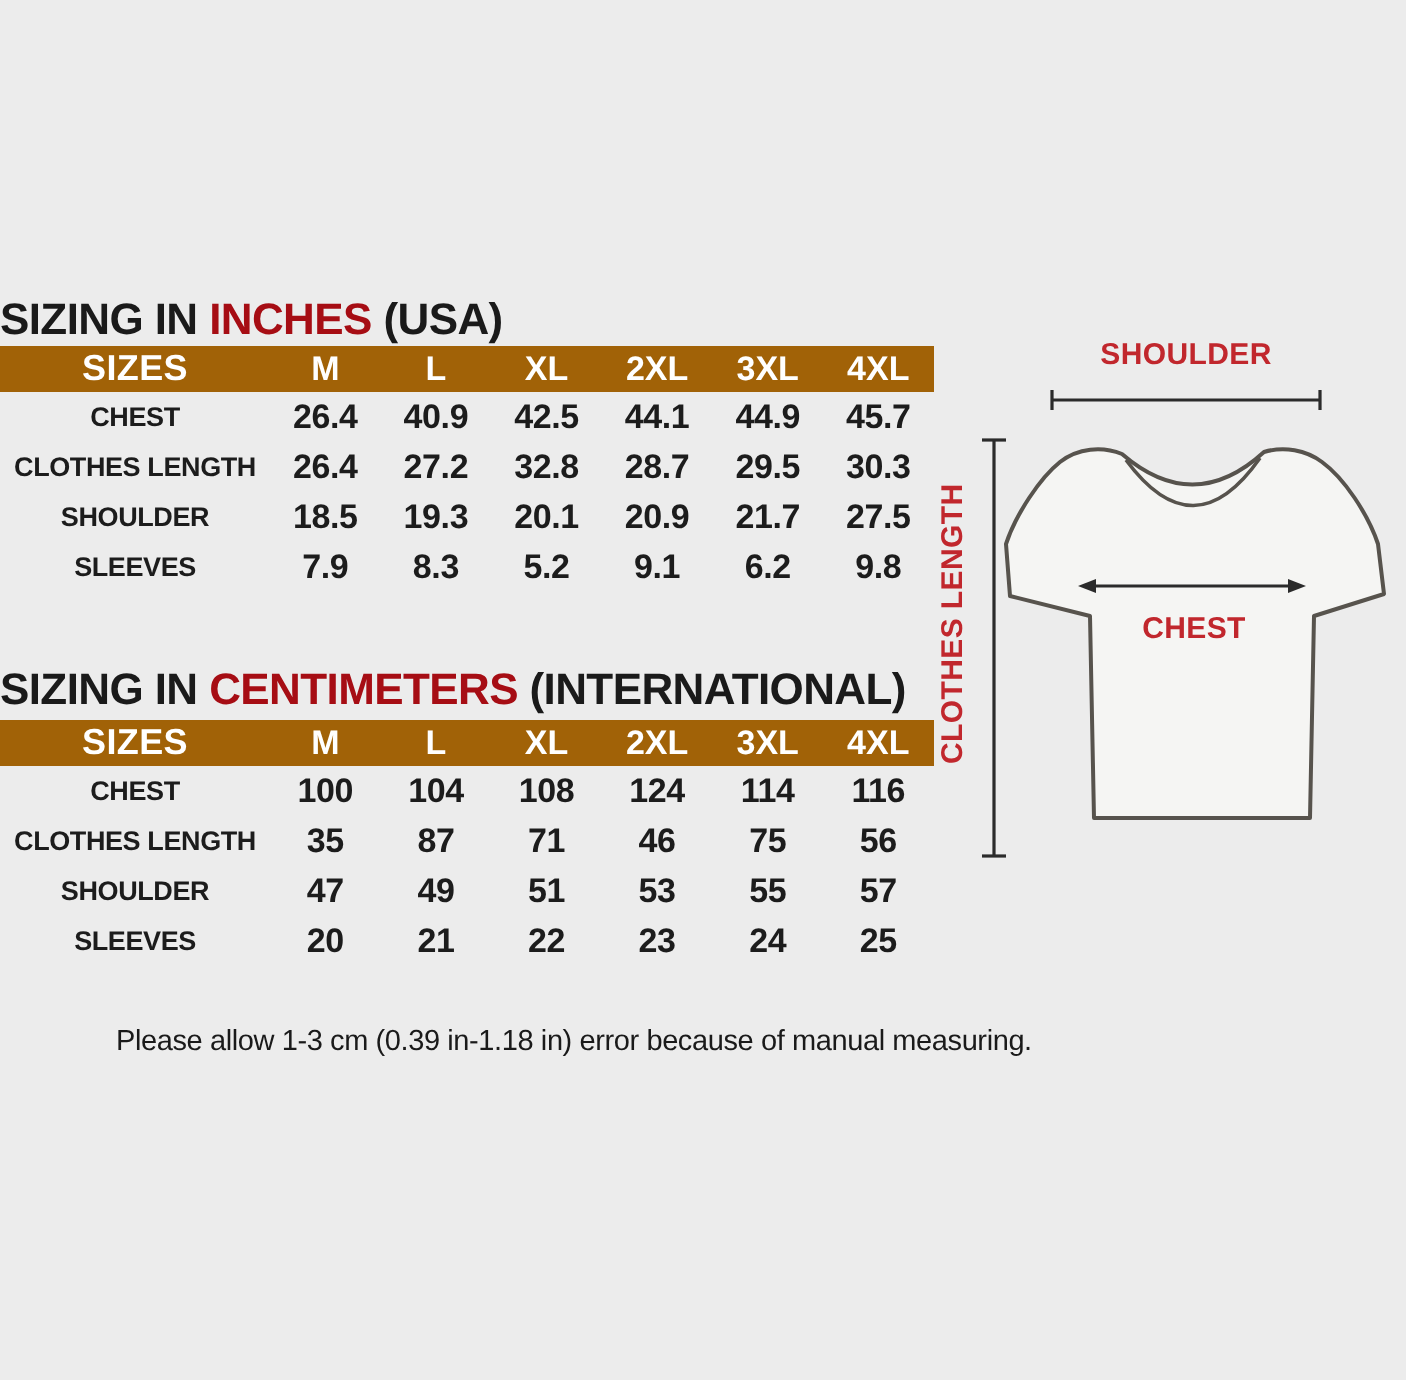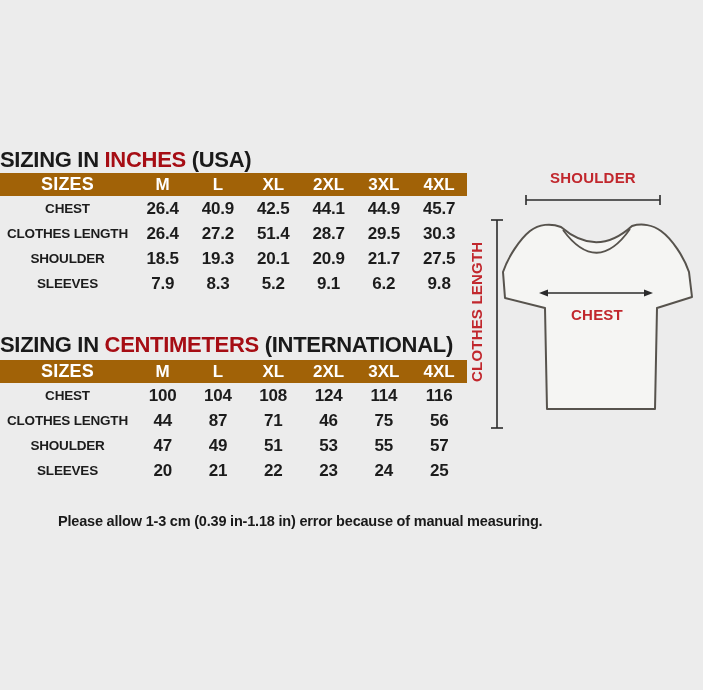"51.4" div { text: 51.4 -> 32.8 }
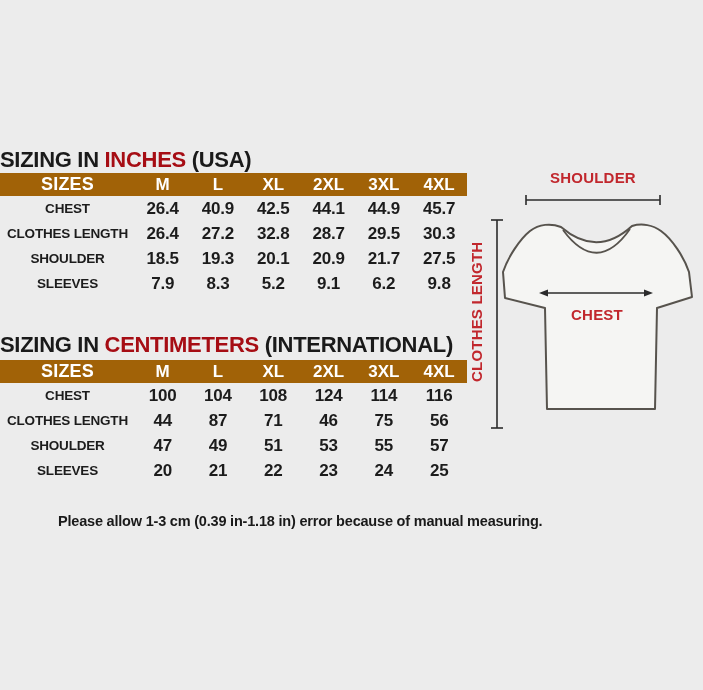"44" div { text: 44 -> 35 }
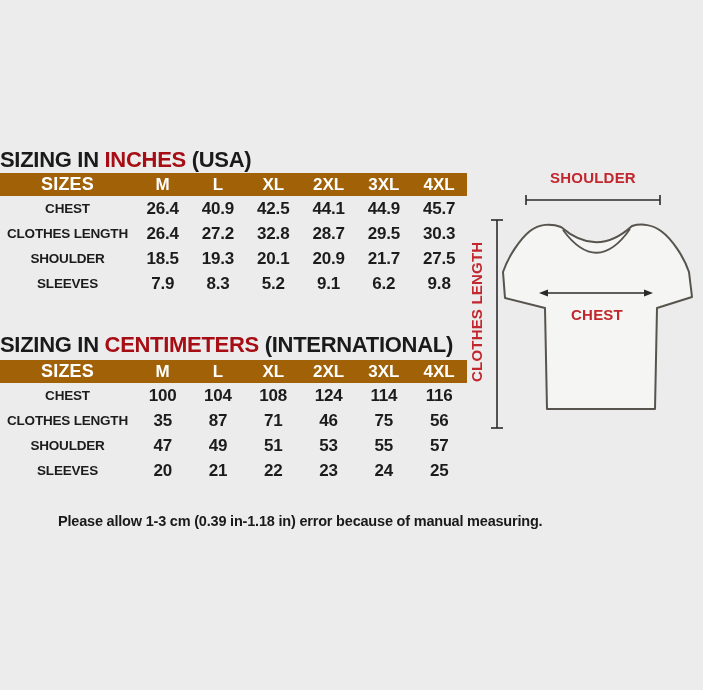"Please allow 1-3 cm (0.39" .note { font-weight: bold -> normal }
